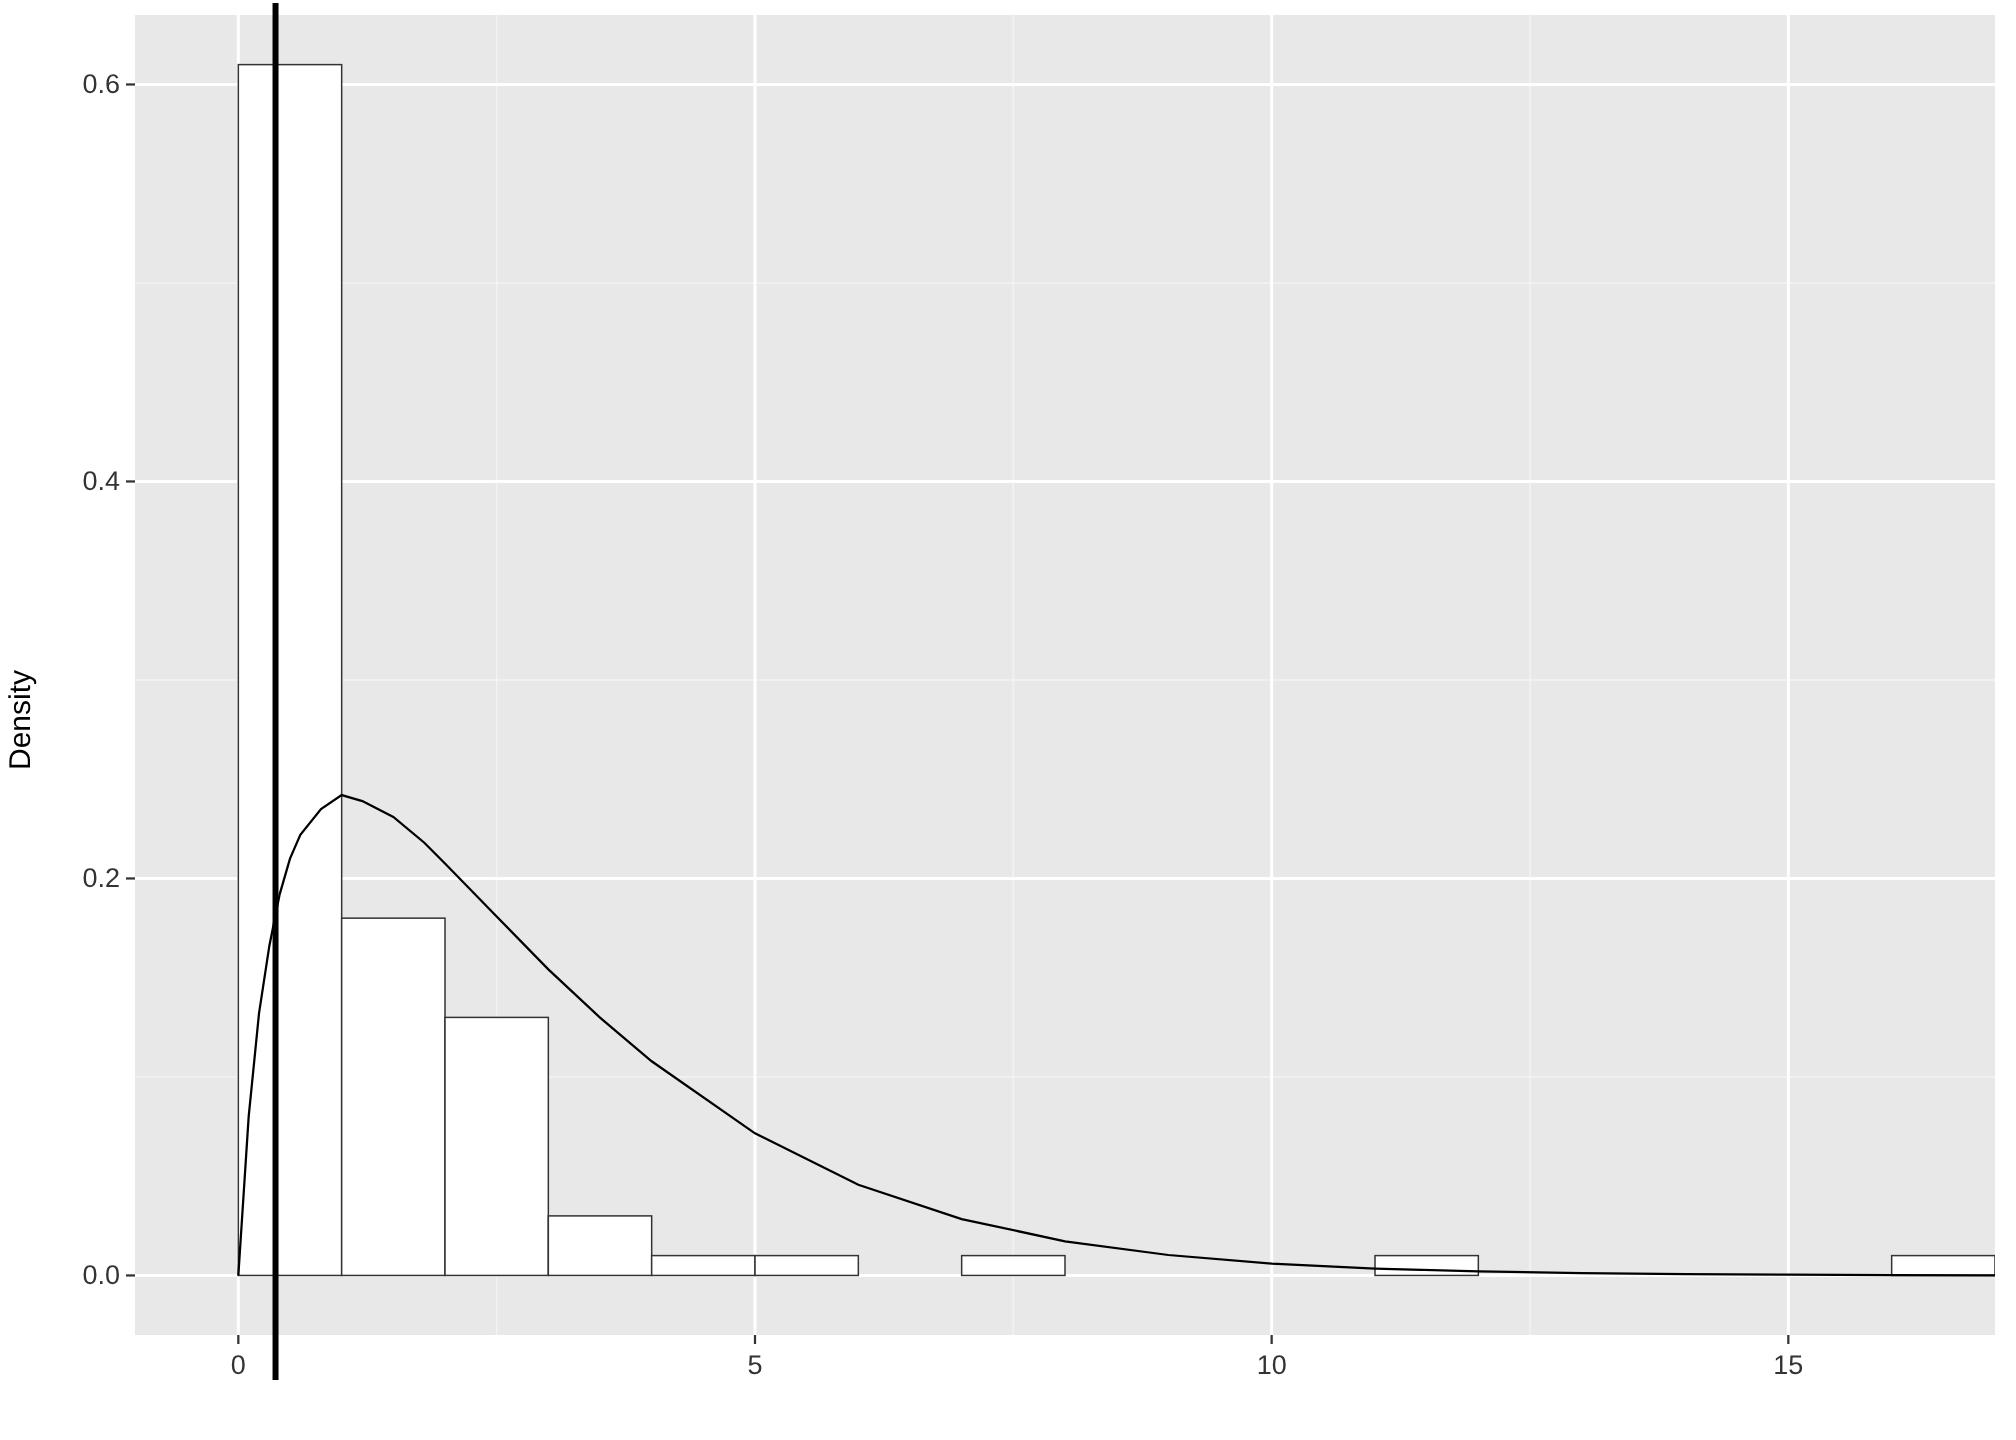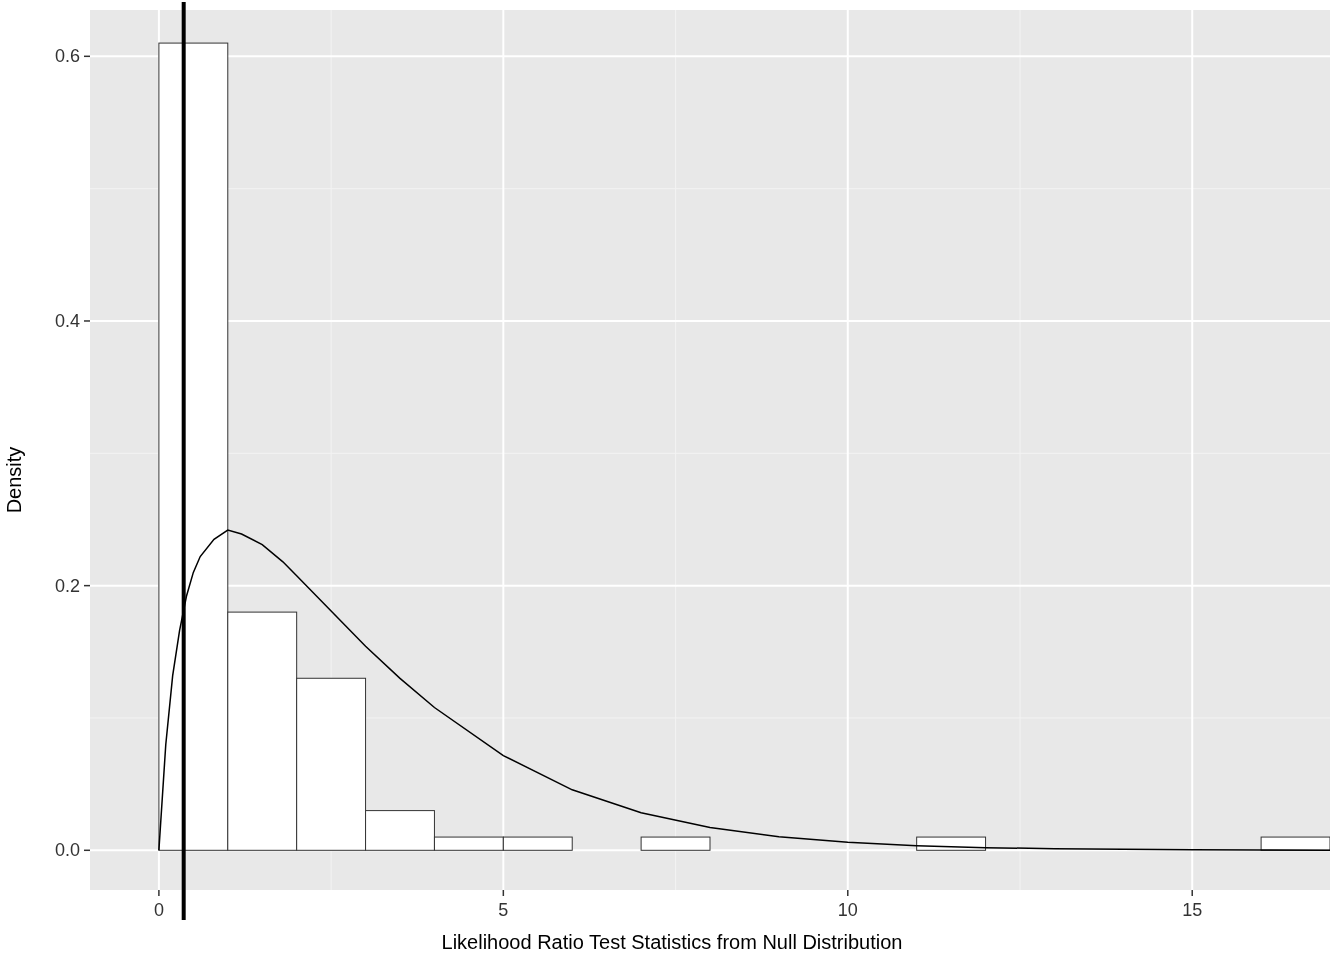"Likelihood Ratio Test Statistics from" div.x-axis-title { html: <div>Likelihood Ratio Test Statistics from Null Distribution</div> -> none }
